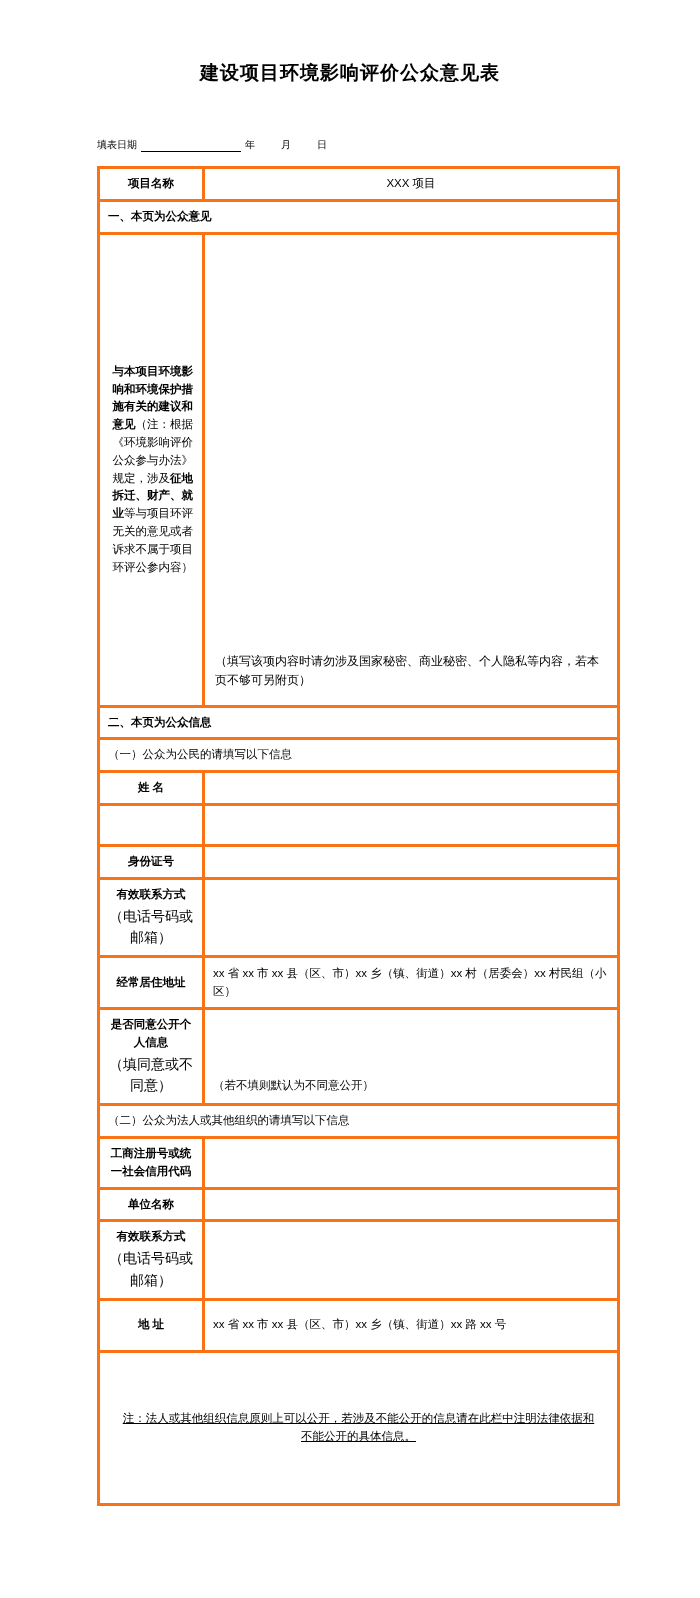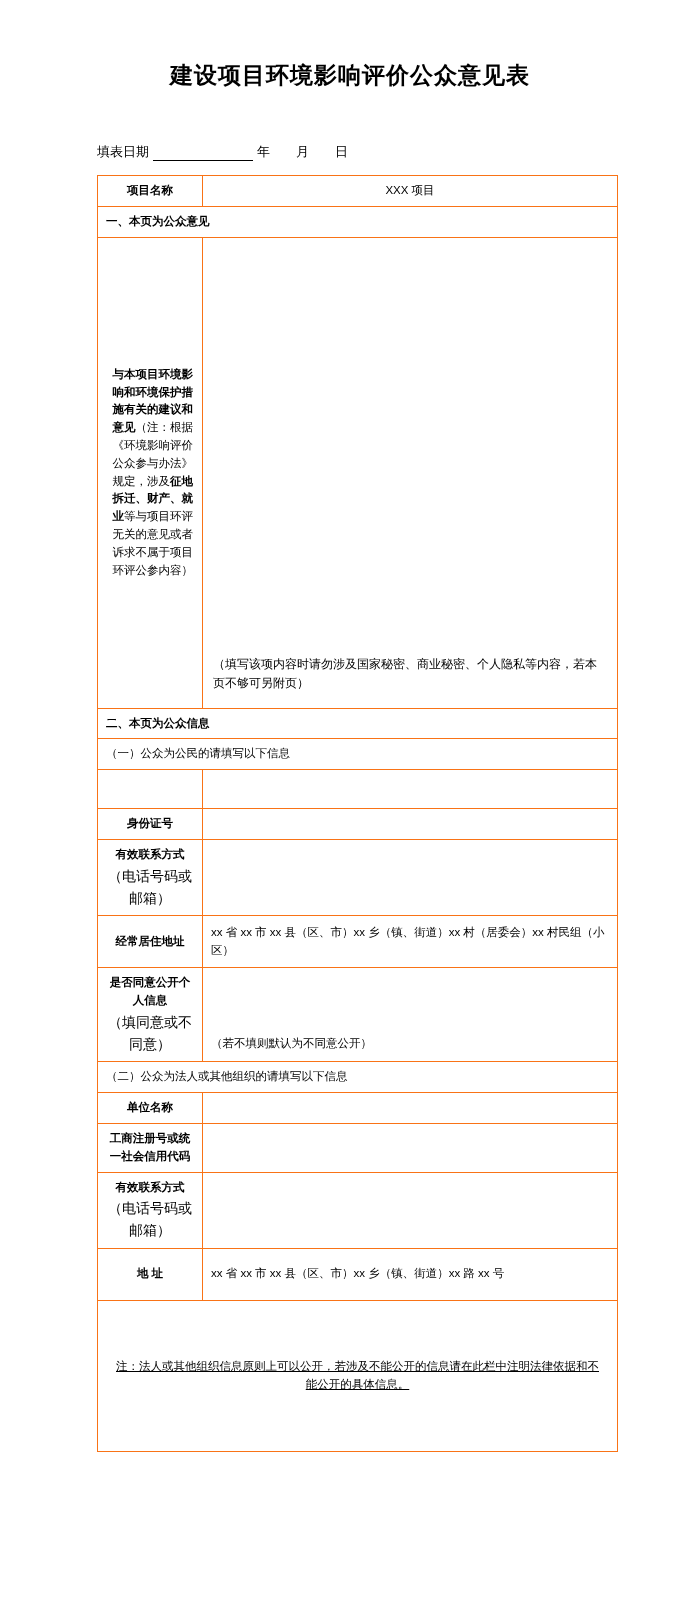"建设项目环境影响评价公众意见表" .doc-title { font-size: 23px -> 19px }
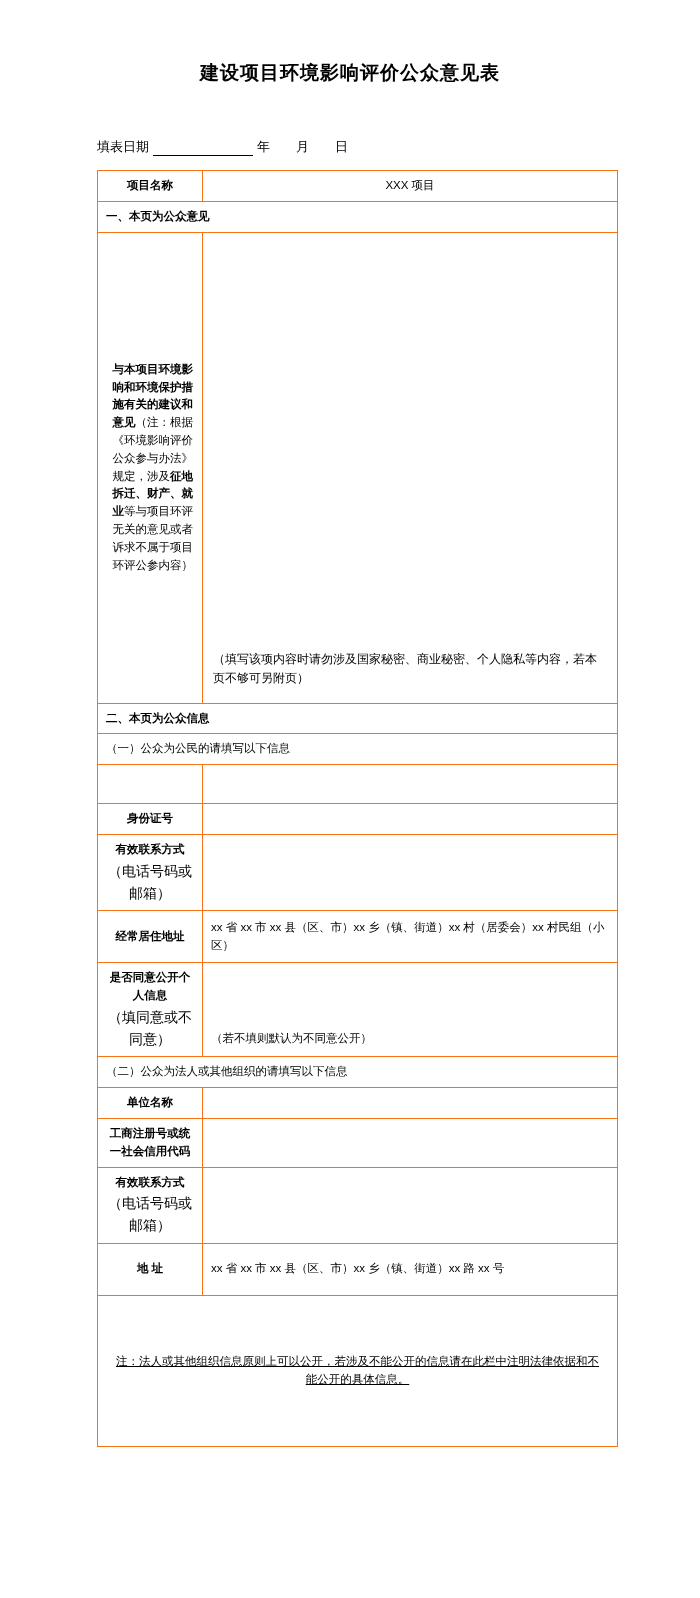"填表日期" .date-line { font-size: 13px -> 10px }
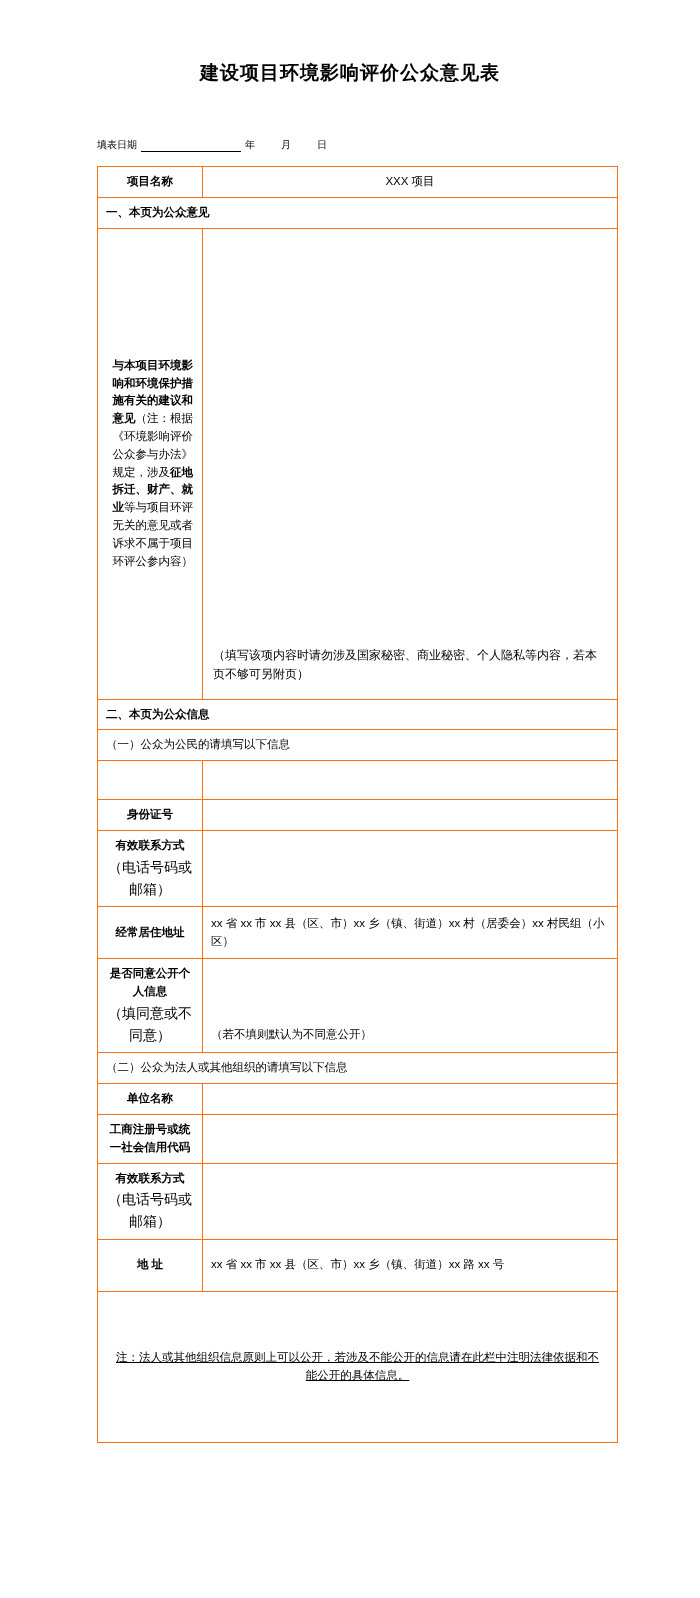"项目名称" table.form td { border: 1px solid #f97316 -> 3px solid #f97316 }
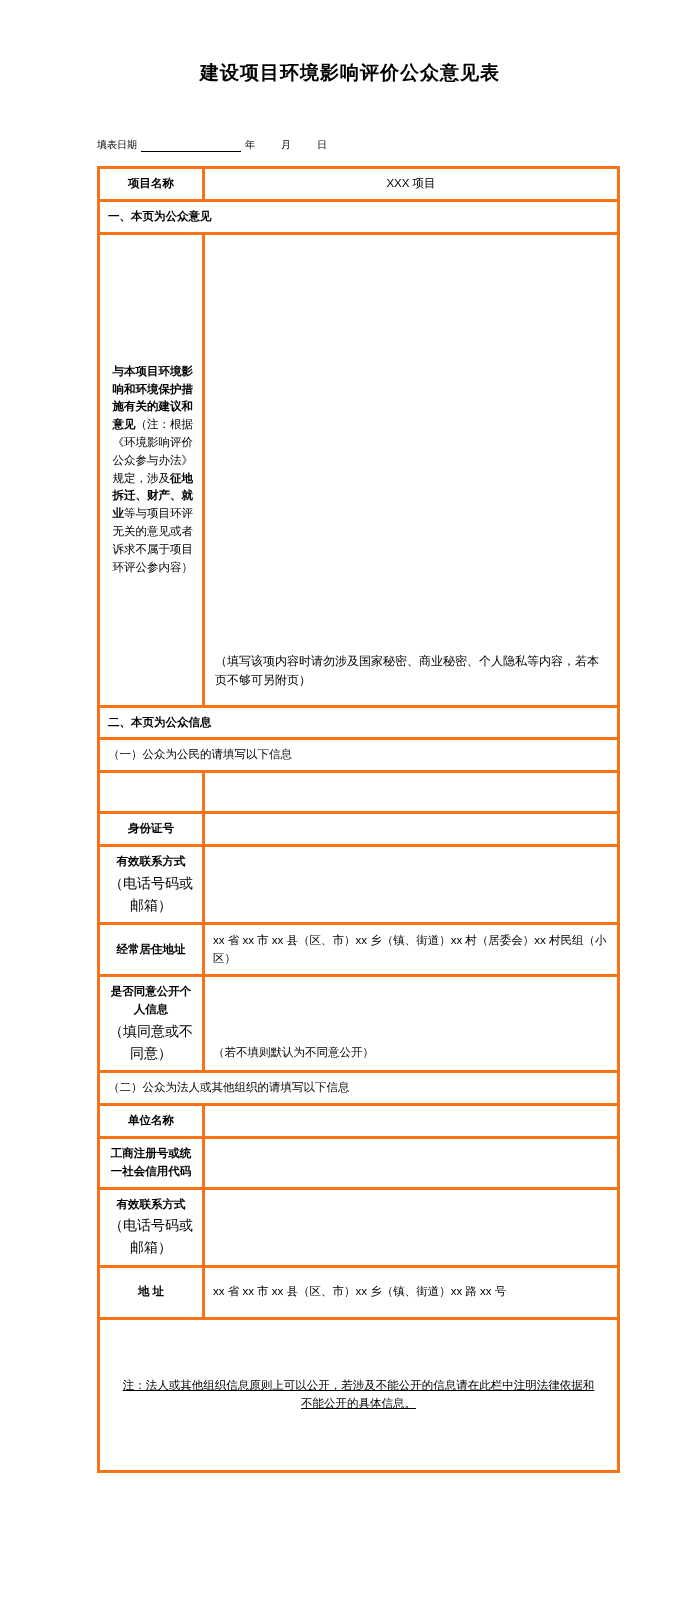"姓 名" tr.tall-1 { html: none -> <tr> <td>姓 名</td> <td></td> </tr> }
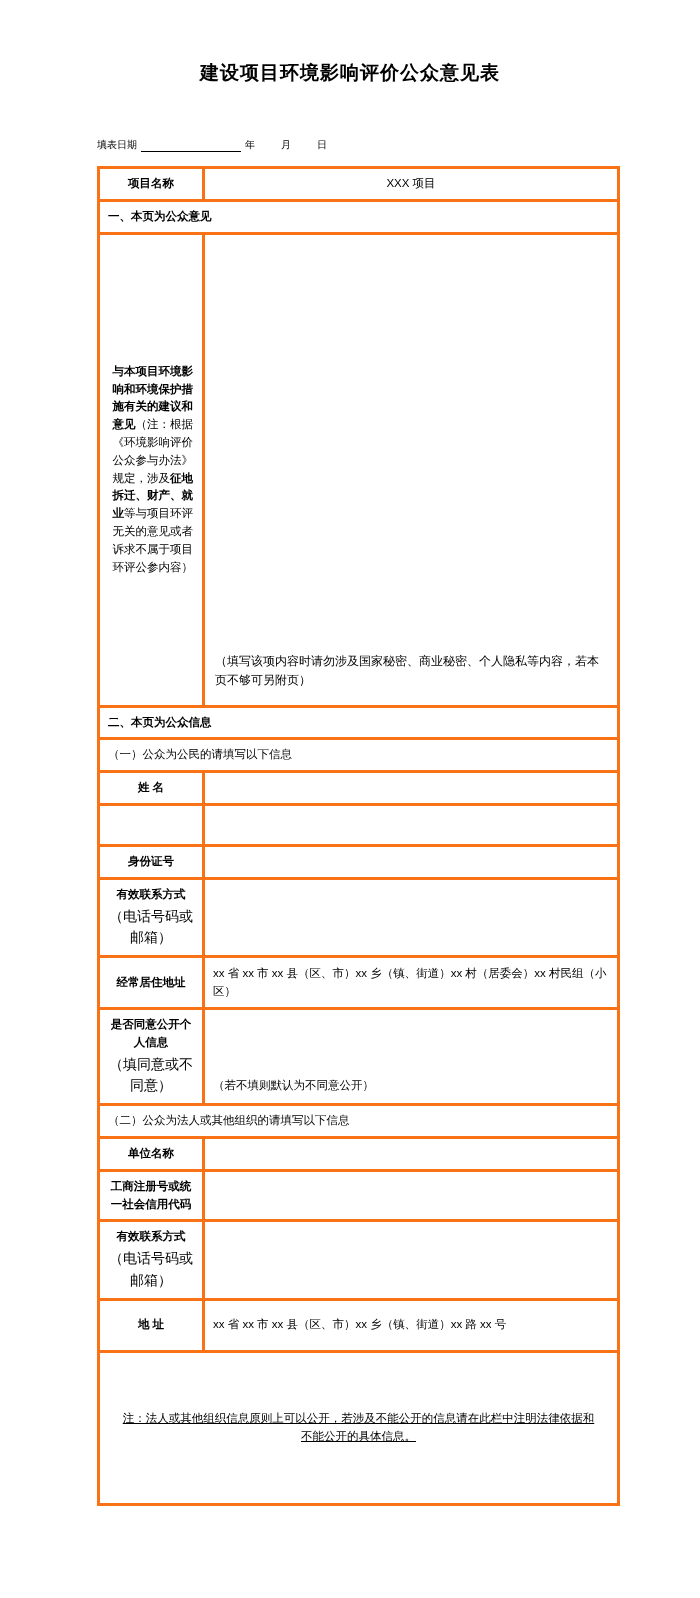"单位名称" tr.tall-1 { order: before "工商注册号或统一社会信用代码" -> after "工商注册号或统一社会信用代码" }
